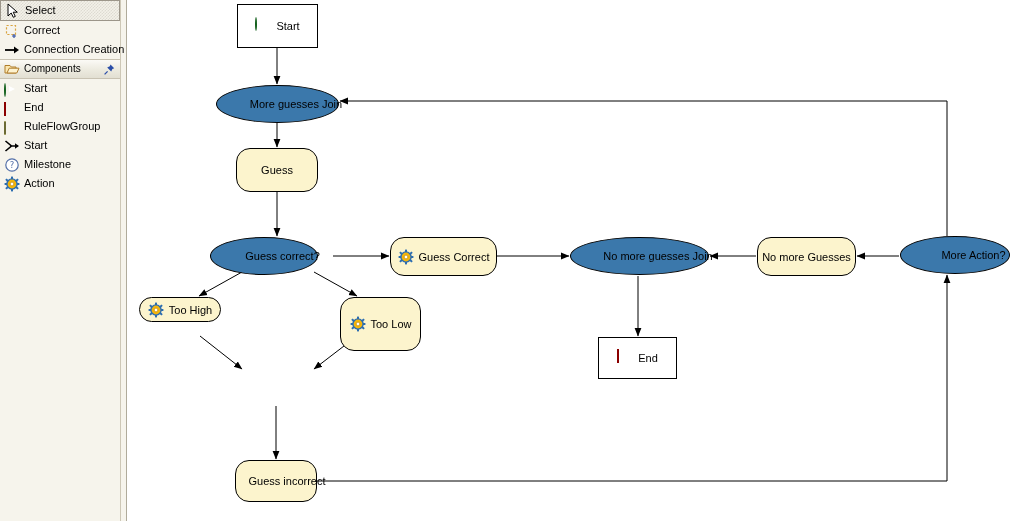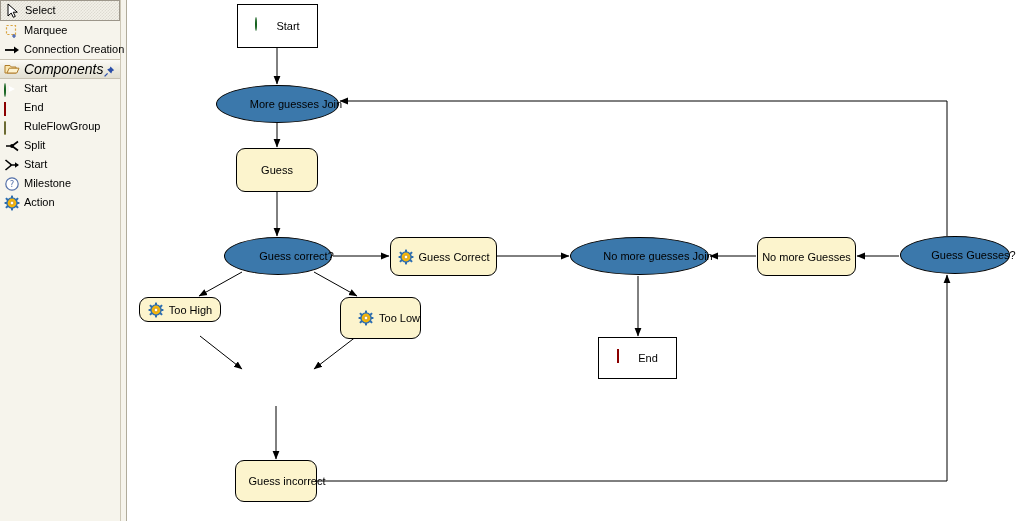"Marquee" span.lbl { text: Marquee -> Correct }
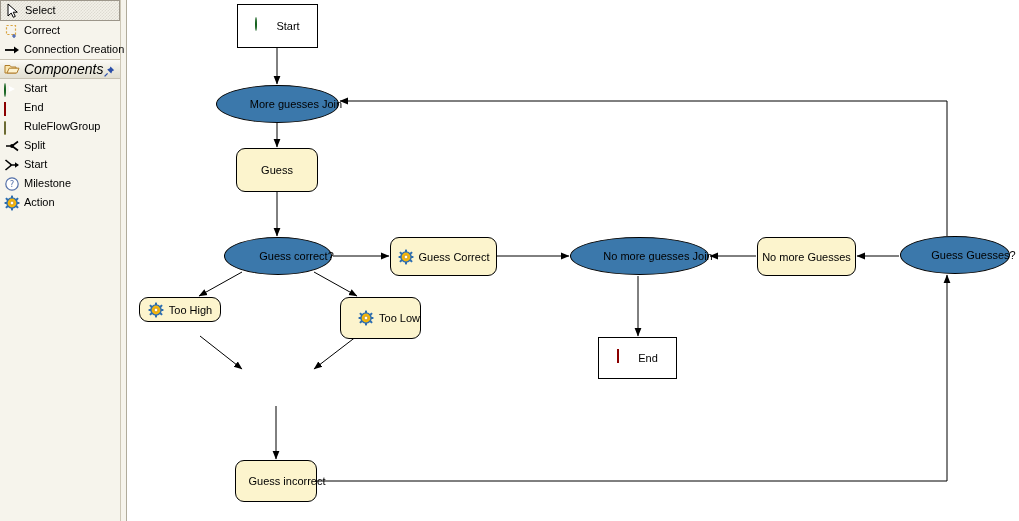"Components" .pal-header { font-size: 14px -> 10px; font-style: italic -> none }
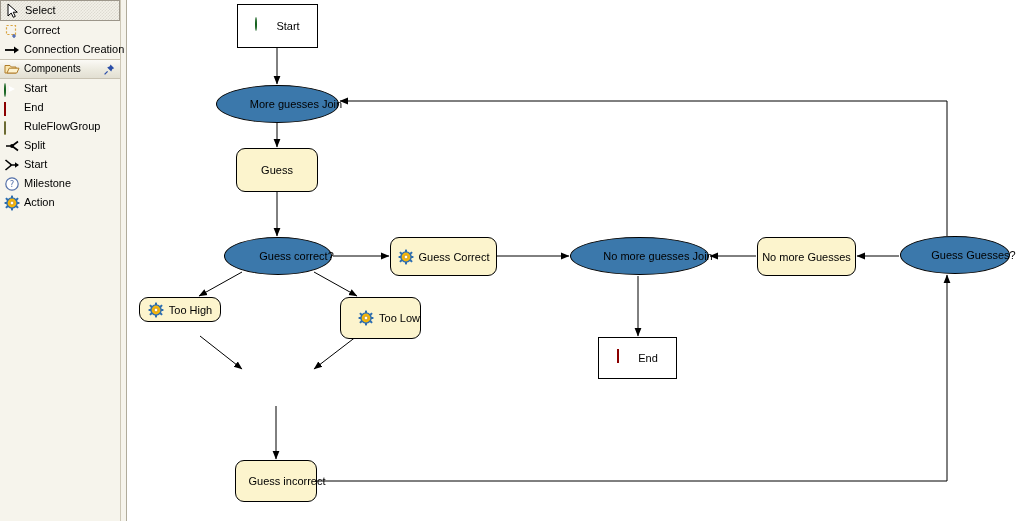"Split" div.pal-row { html: <div> <span> <svg> <path></path> <circle></circle> </svg> </span> <span>Split</span> </div> -> none }
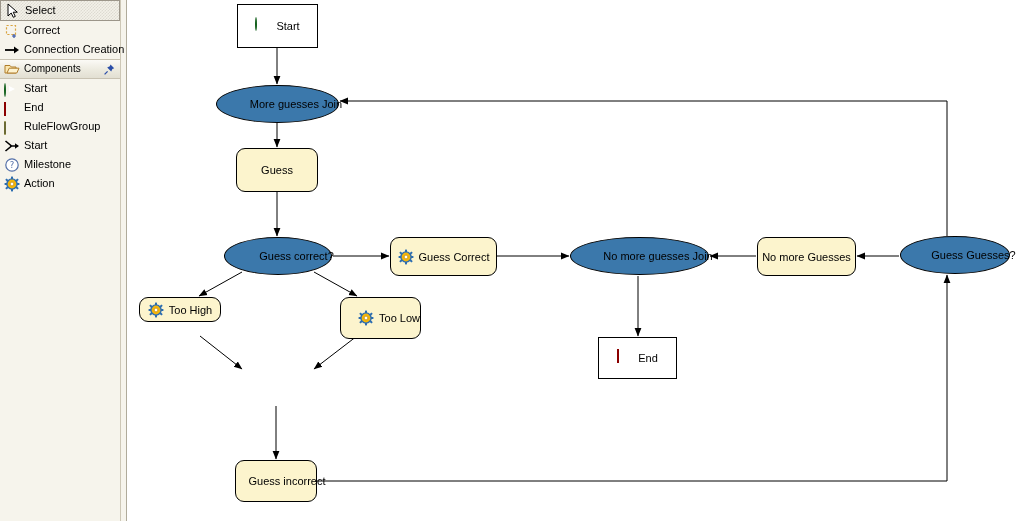"Guess" .node.rule { border-radius: 9px -> 14px }
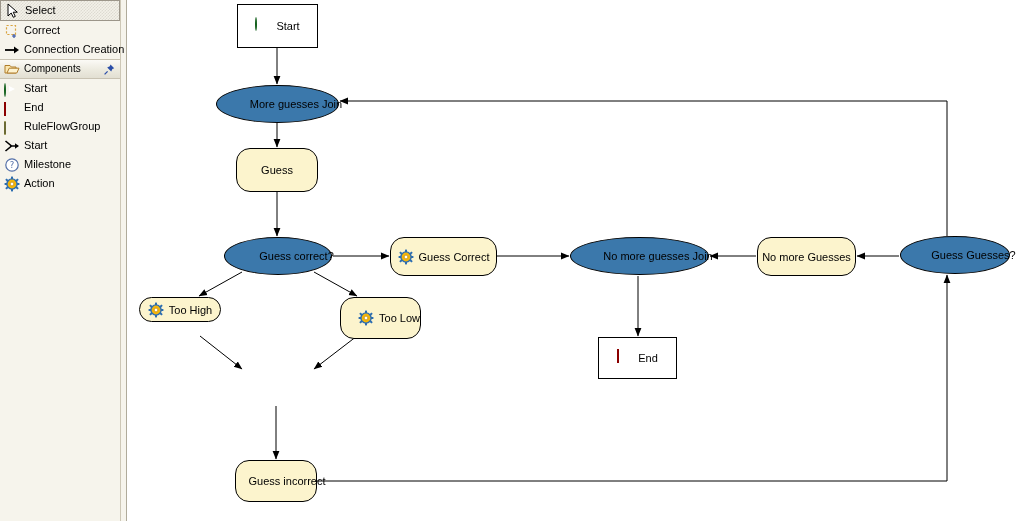"Guess correct?" div.node { left: 96px -> 82px }
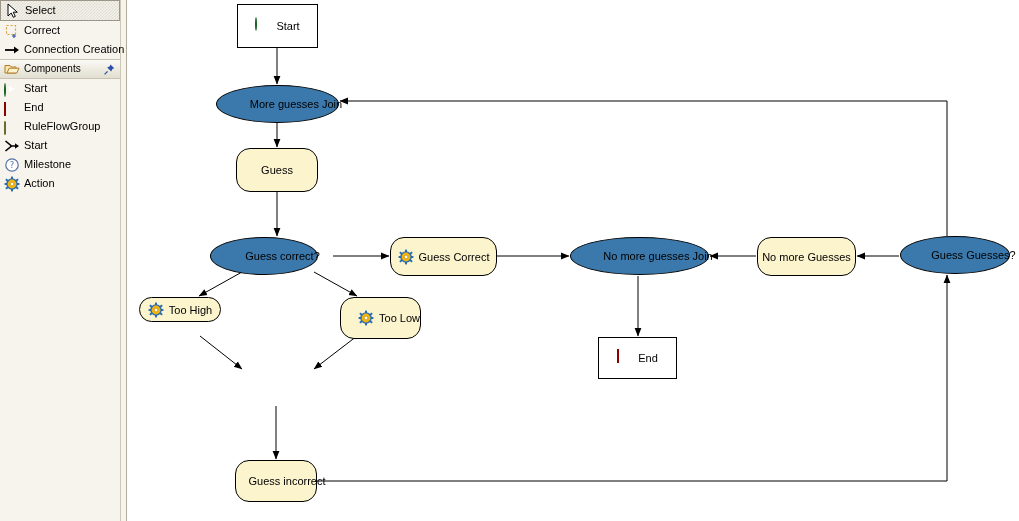"Guess Guesses?" span.nlabel { text: Guess Guesses -> More Action }
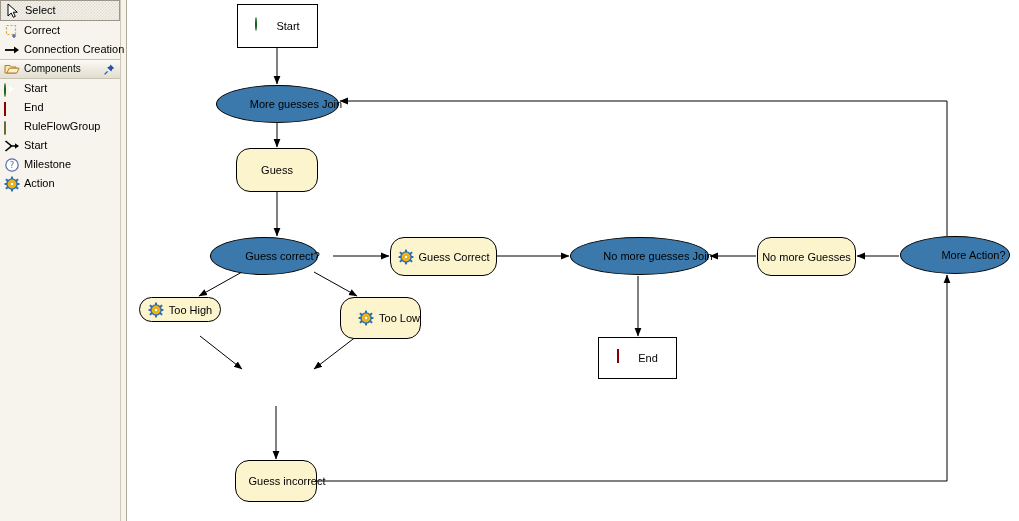"Too Low" div.node { height: 42px -> 54px; justify-content: flex-end -> none }
